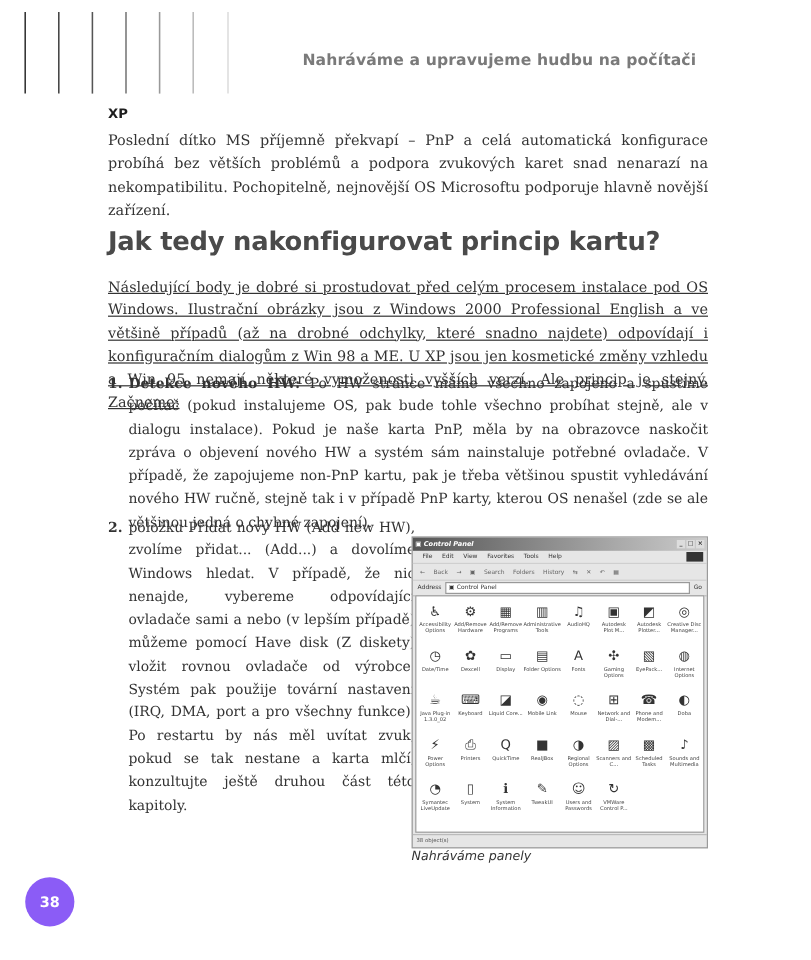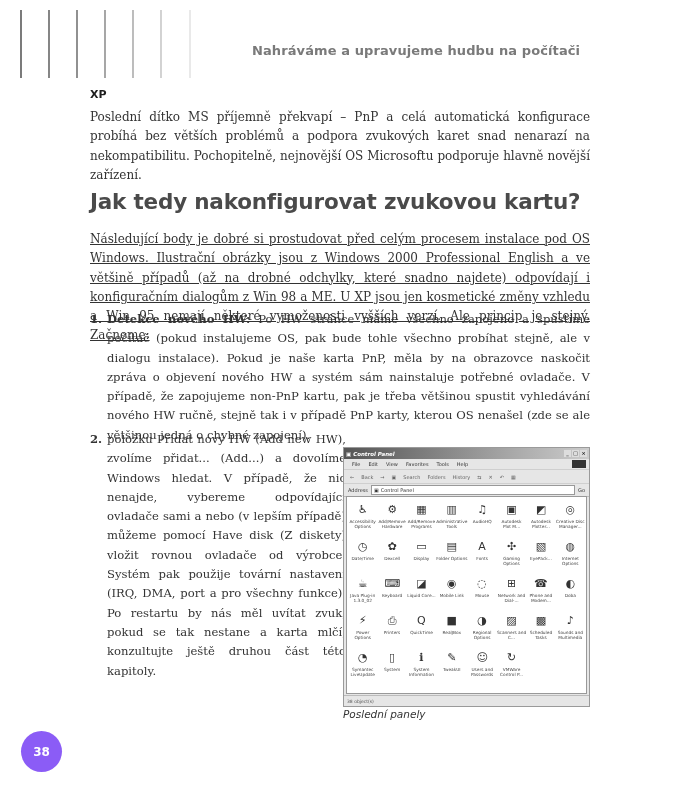"Jak tedy nakonfigurovat zvukovou kartu?" div.h2 { text: zvukovou -> princip }
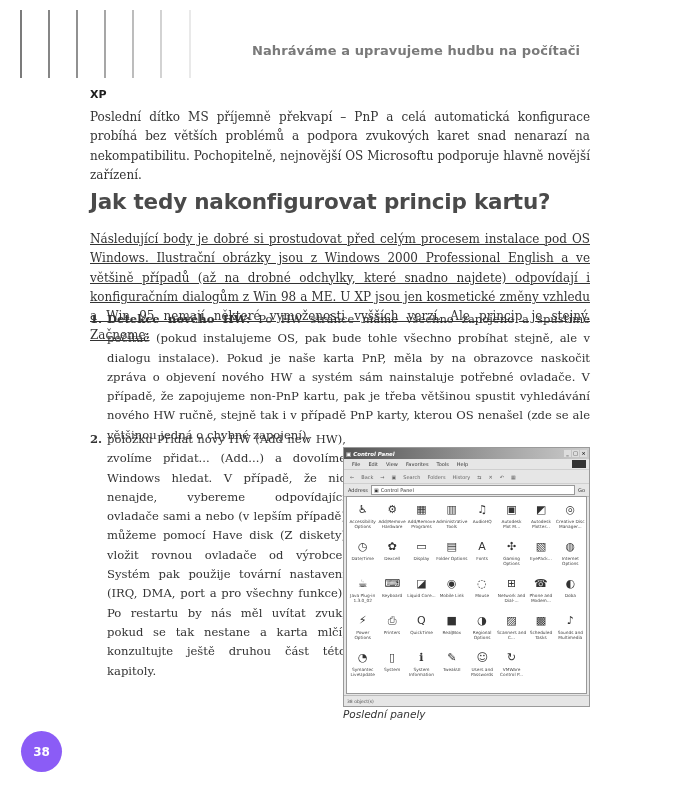"Poslední panely" div.caption { text: Poslední -> Nahráváme }
